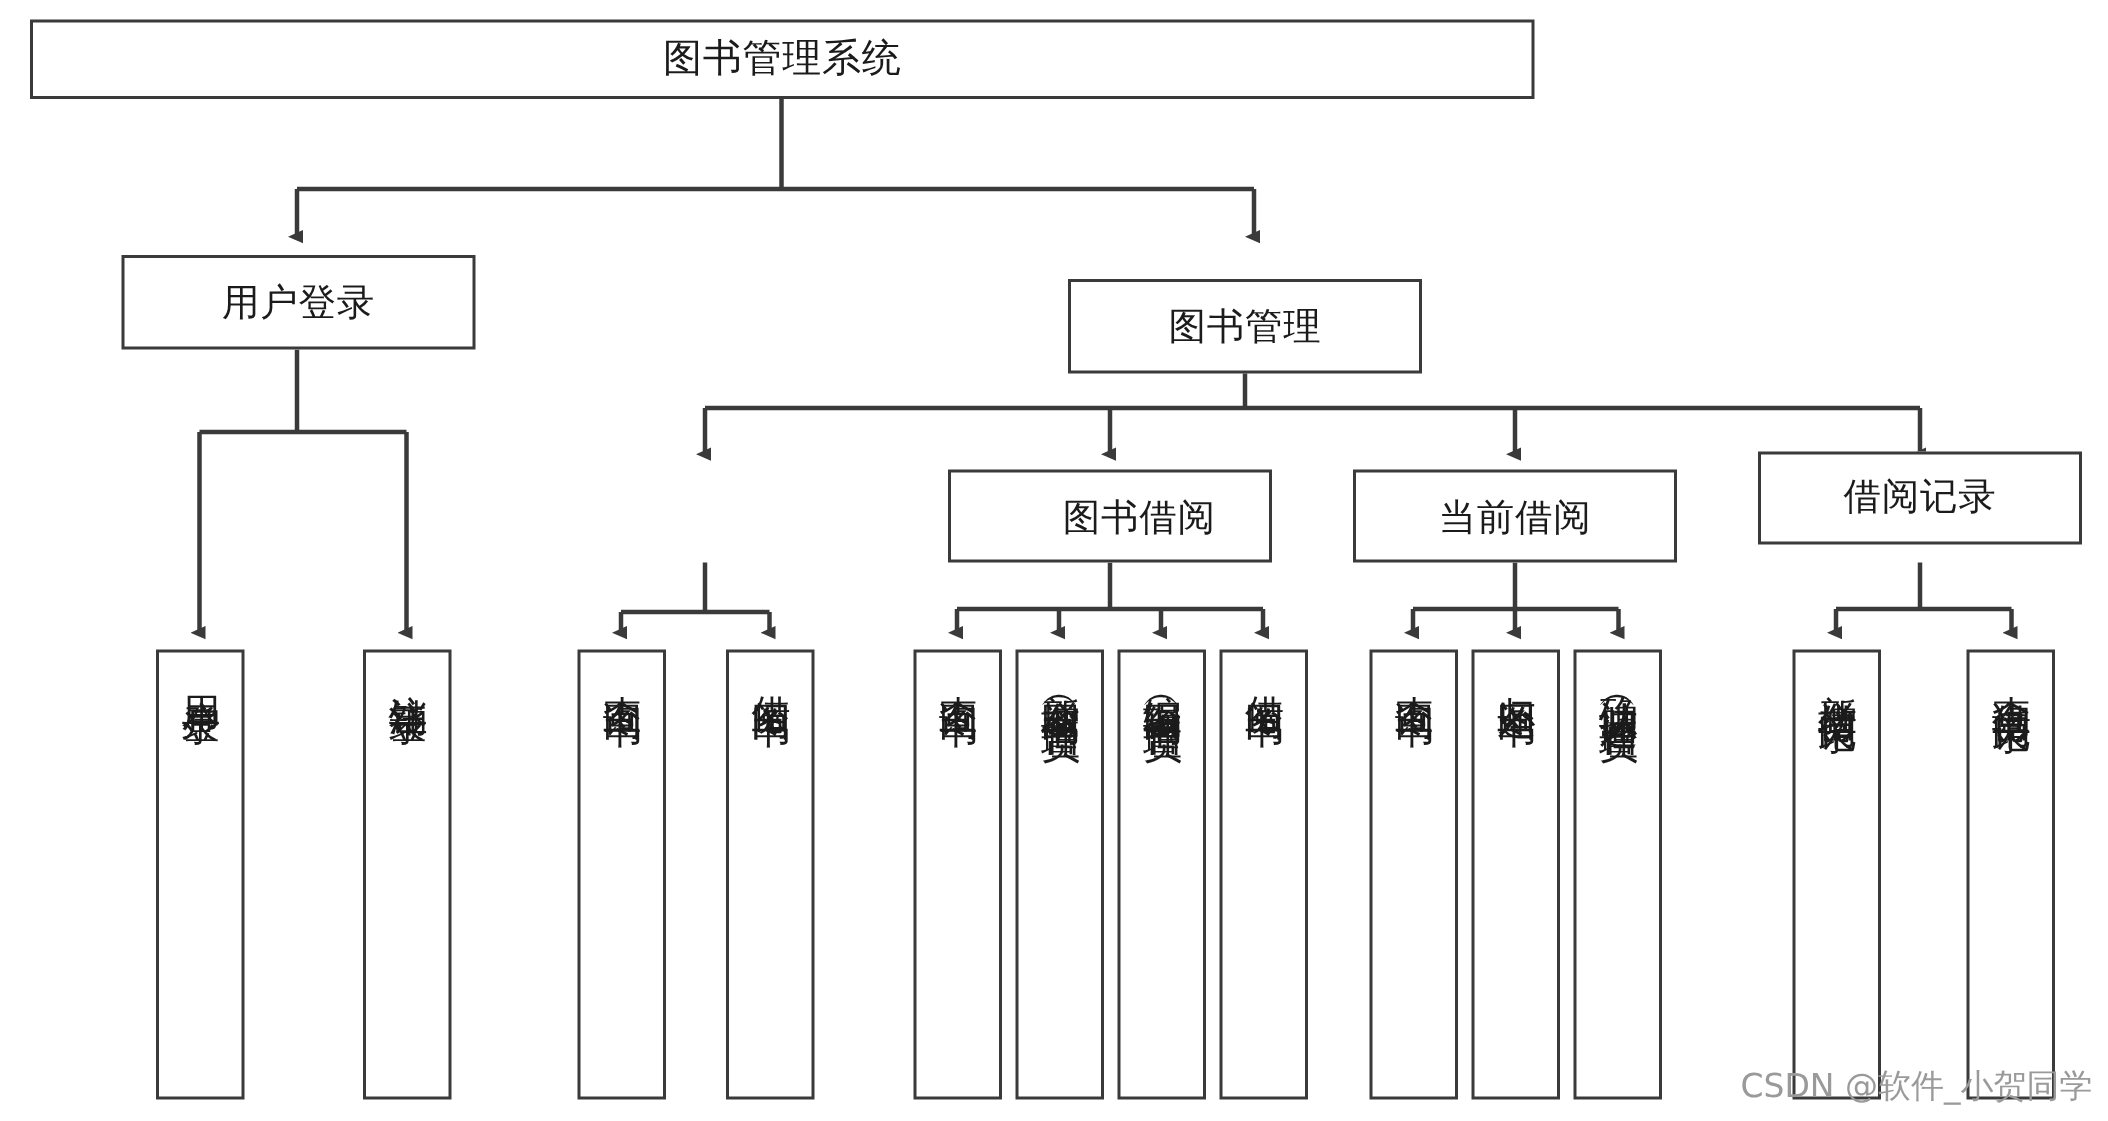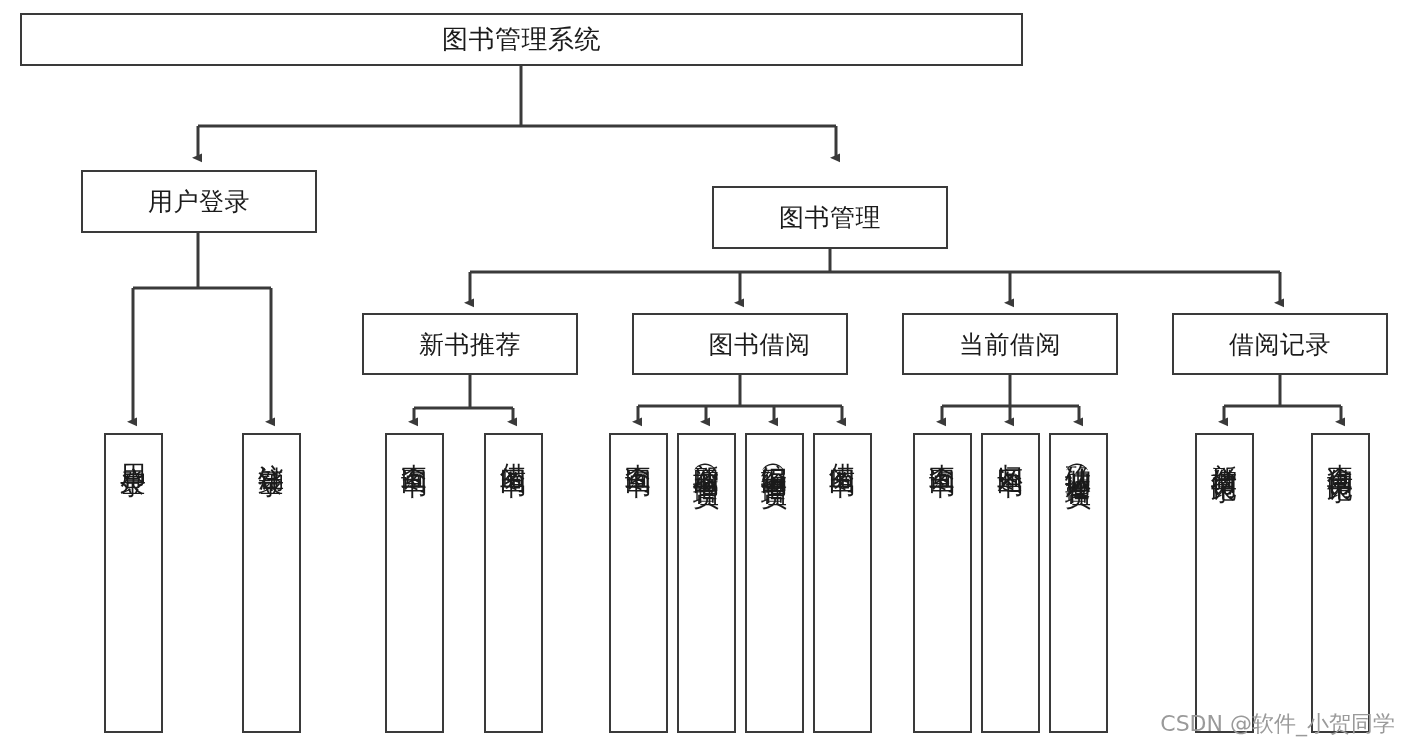"新书推荐" div.node { html: <div> <span>新书推荐</span> </div> -> none }
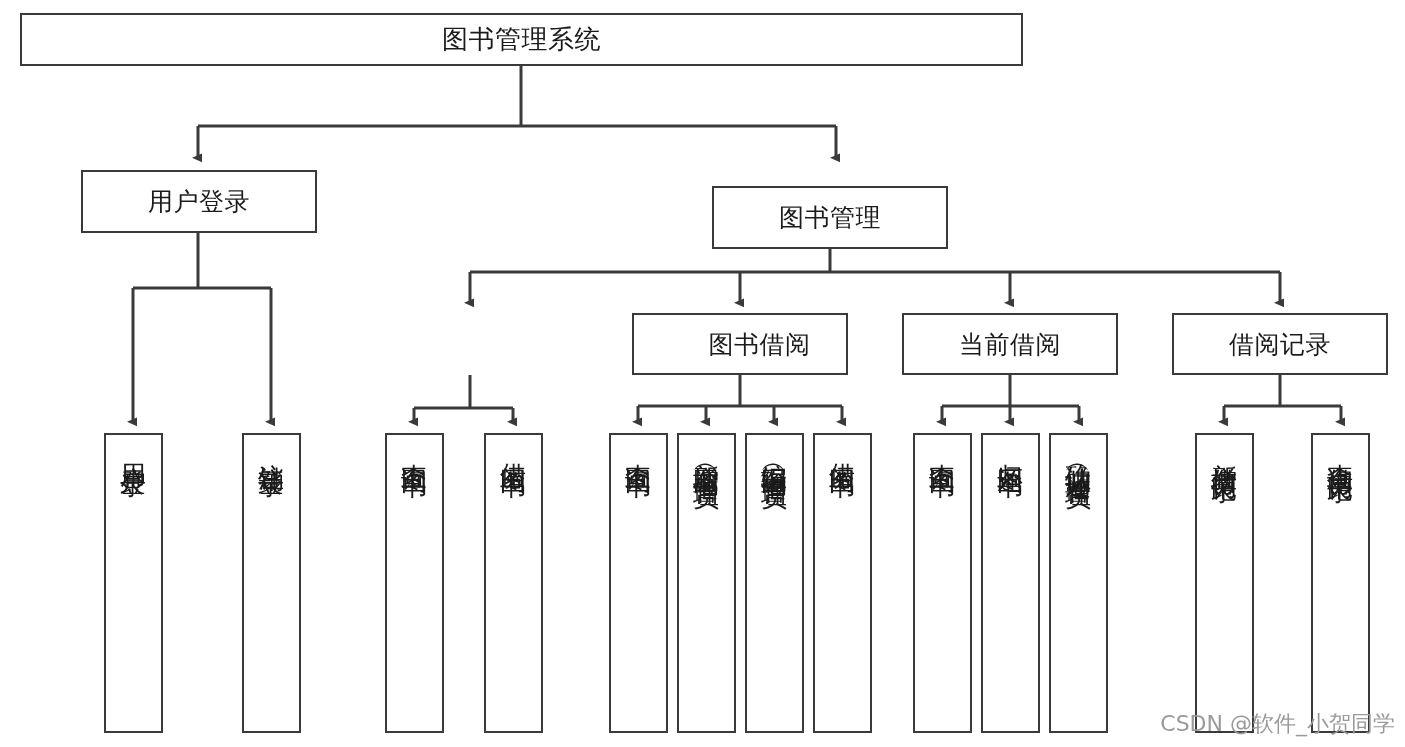"借阅记录" div.node { font-family: none -> Liberation Mono, monospace; top: 313px -> 301px }
